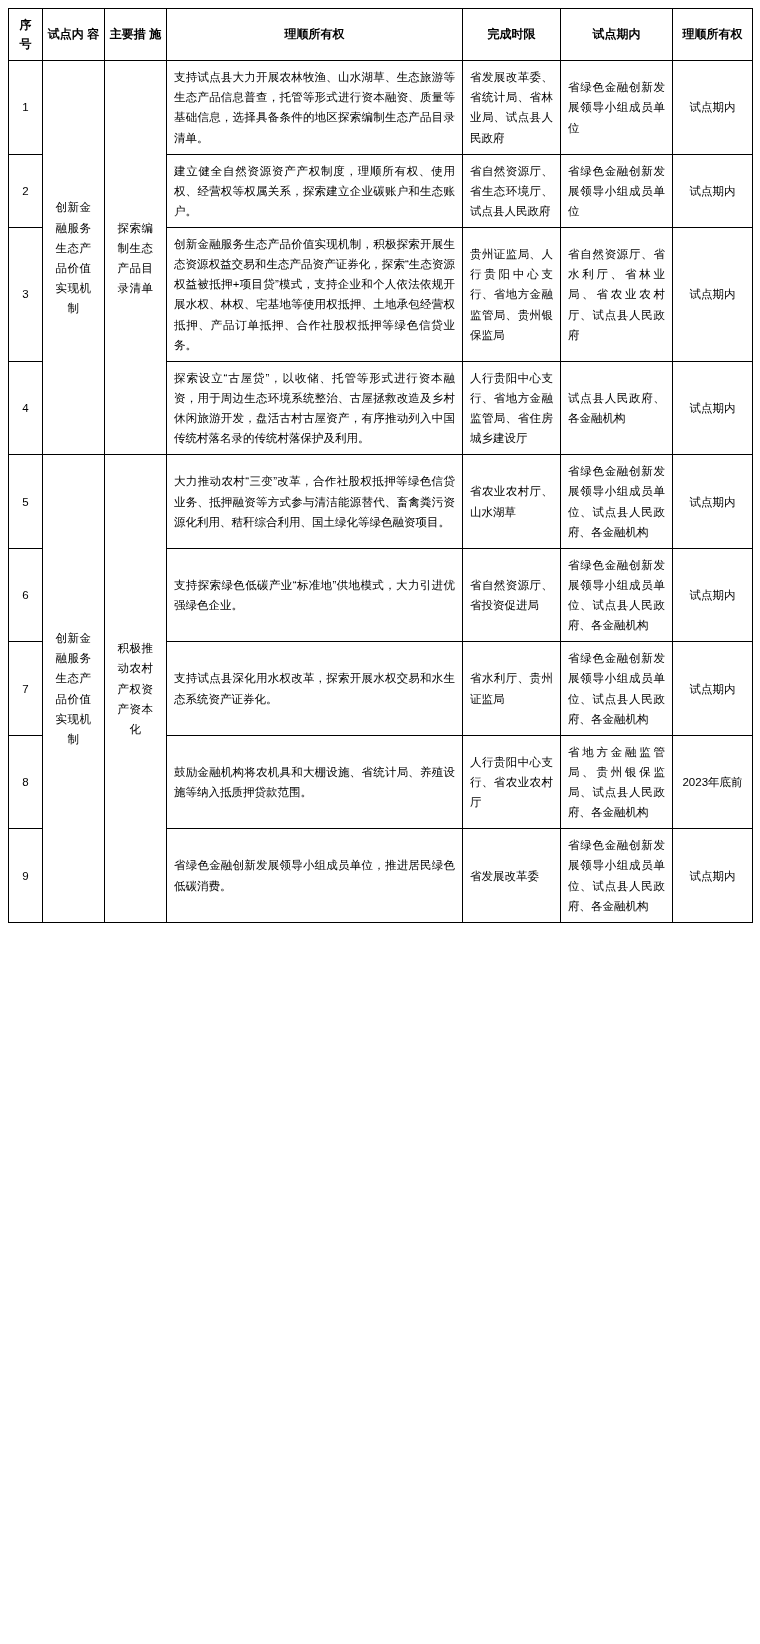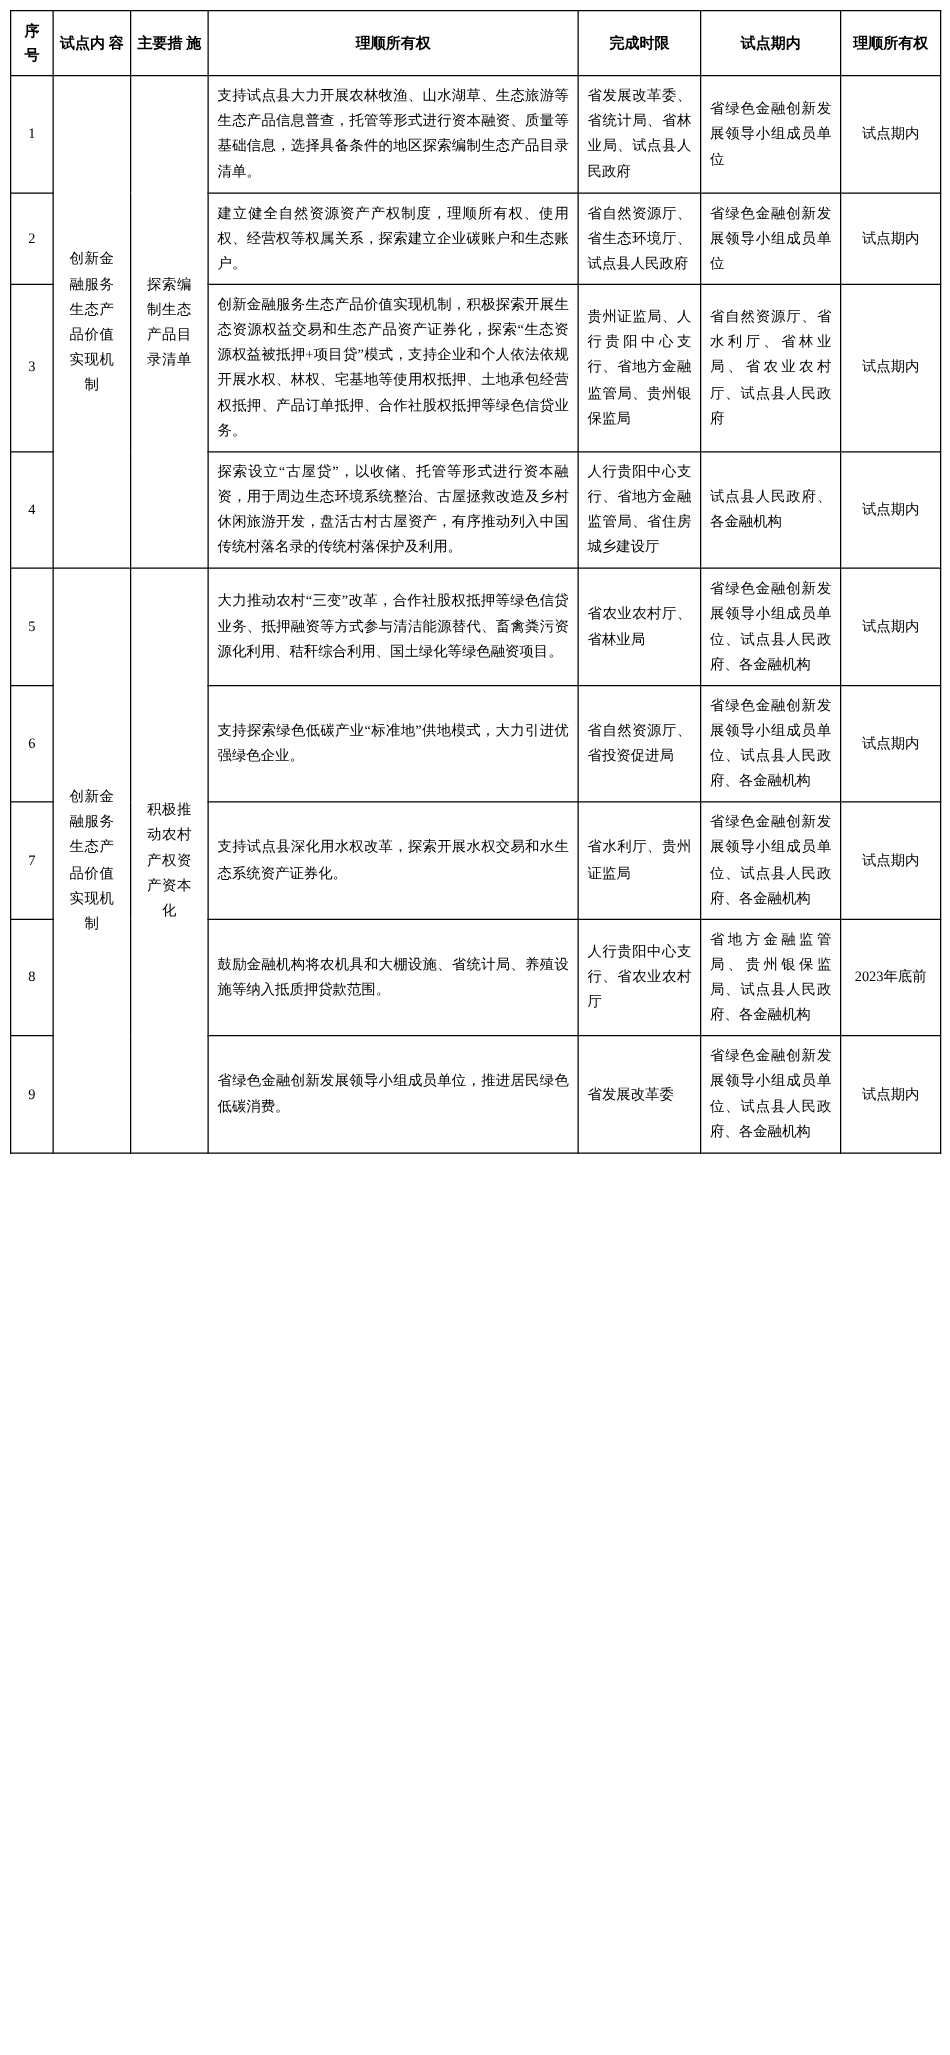"序 号" .doc { font-family: Liberation Serif, serif -> none }
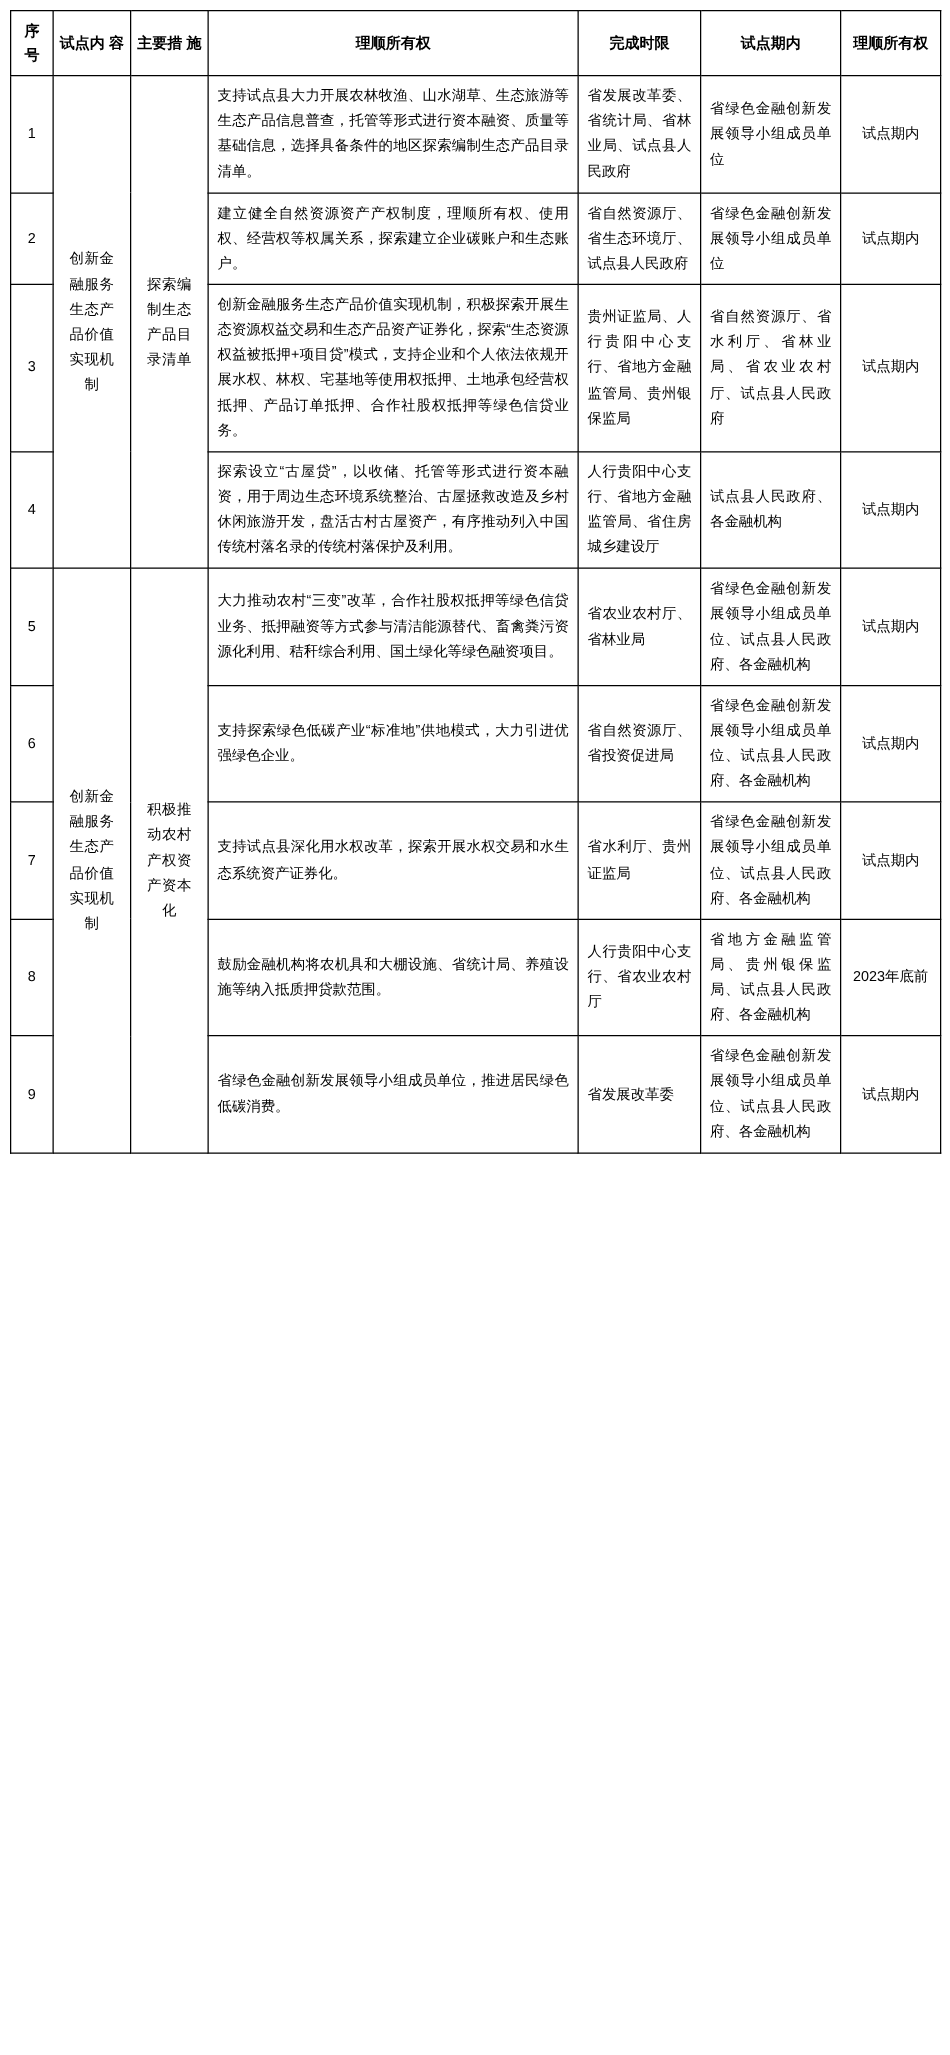"省农业农村厅、省林业局" td.lead { text: 省林业局 -> 山水湖草 }
